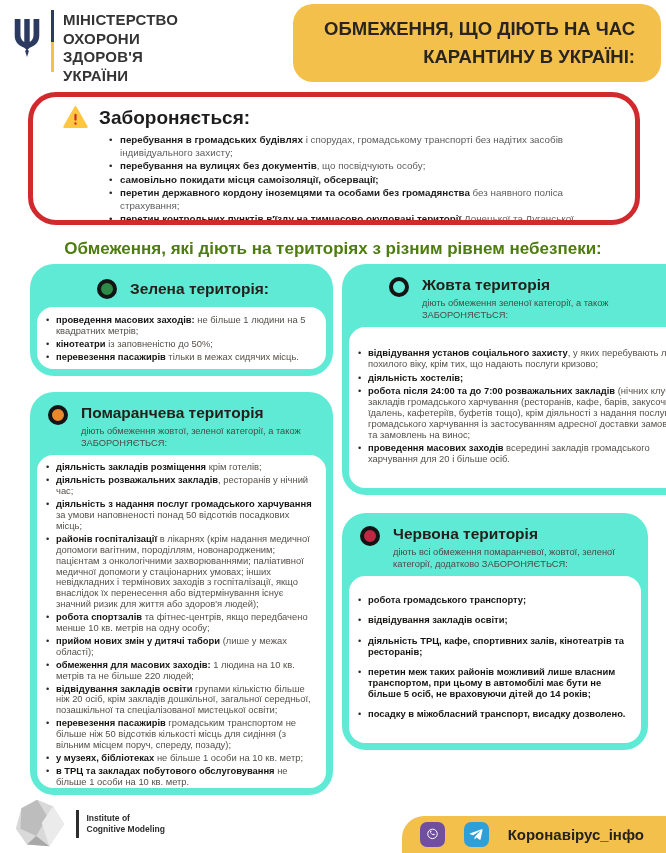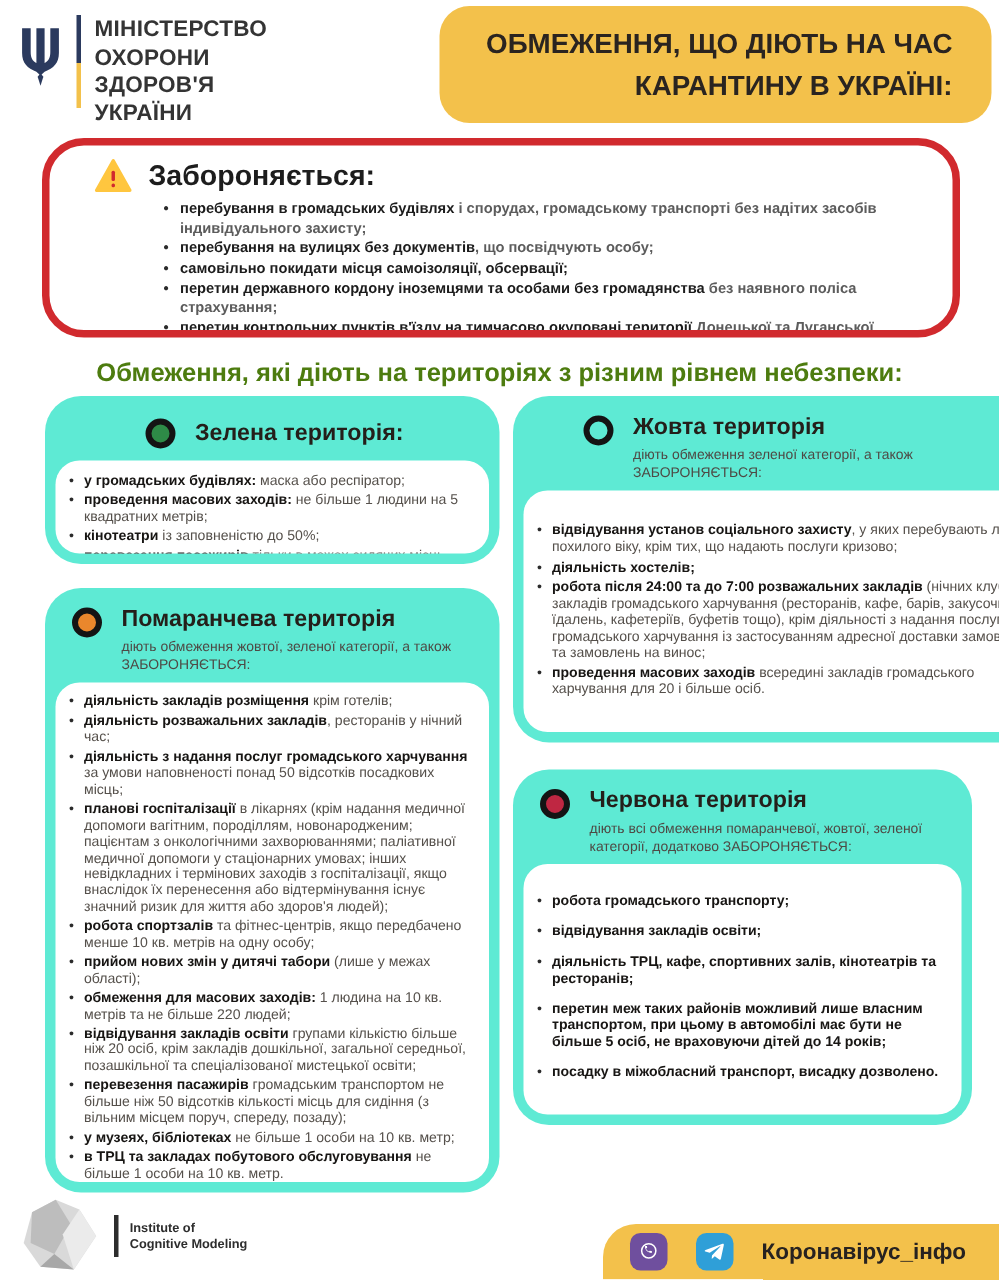"перебування в громадських будівлях і" .plist { font-weight: bold -> none }
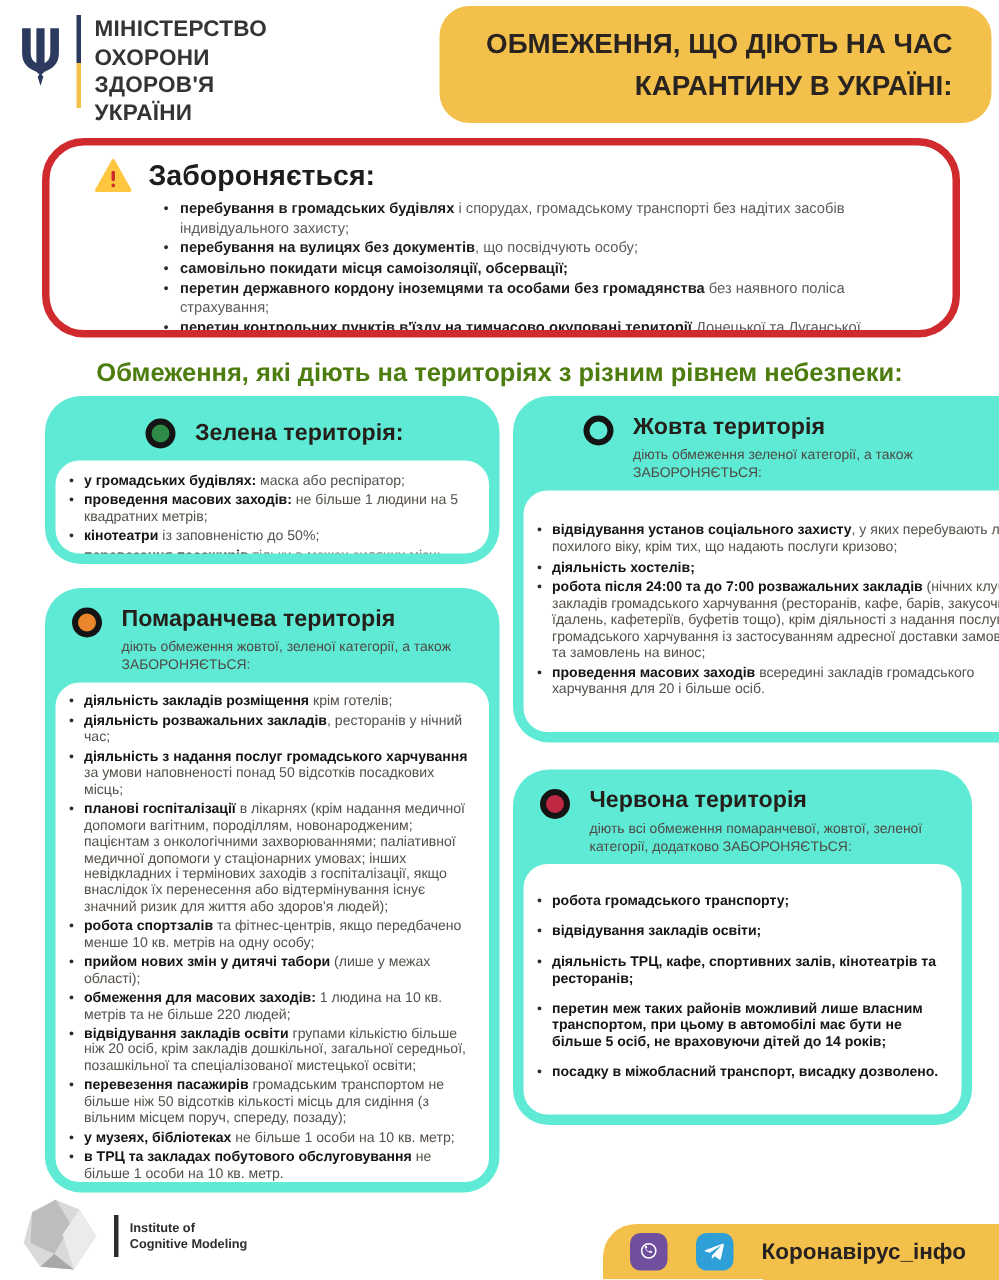"у громадських будівлях: маска або" li { html: <li><b>у громадських будівлях:</b><span> маска або респіратор;</span></li> -> none }
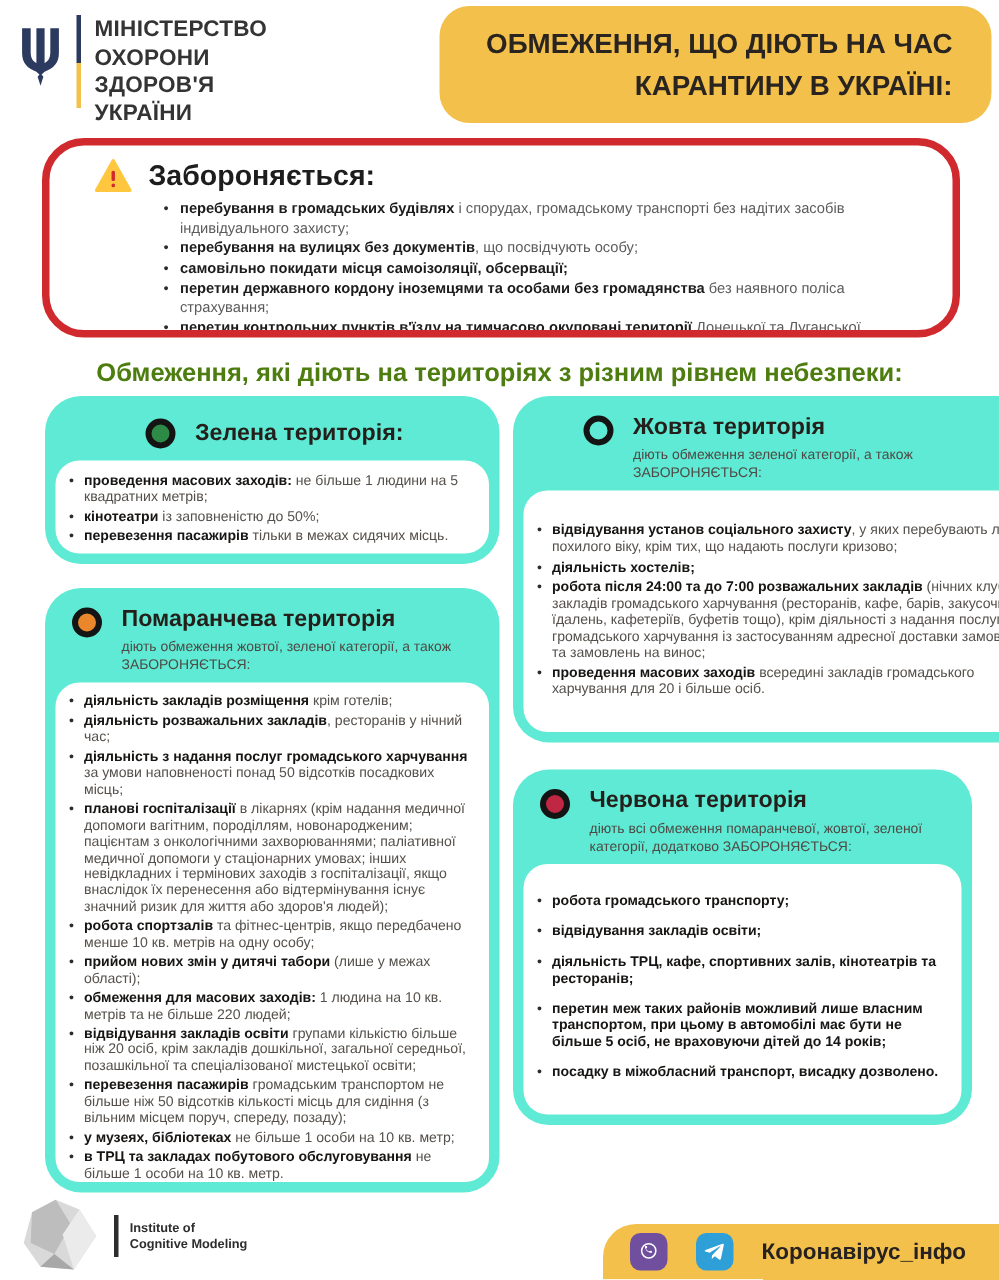"планові госпіталізації" b { text: планові -> районів }
